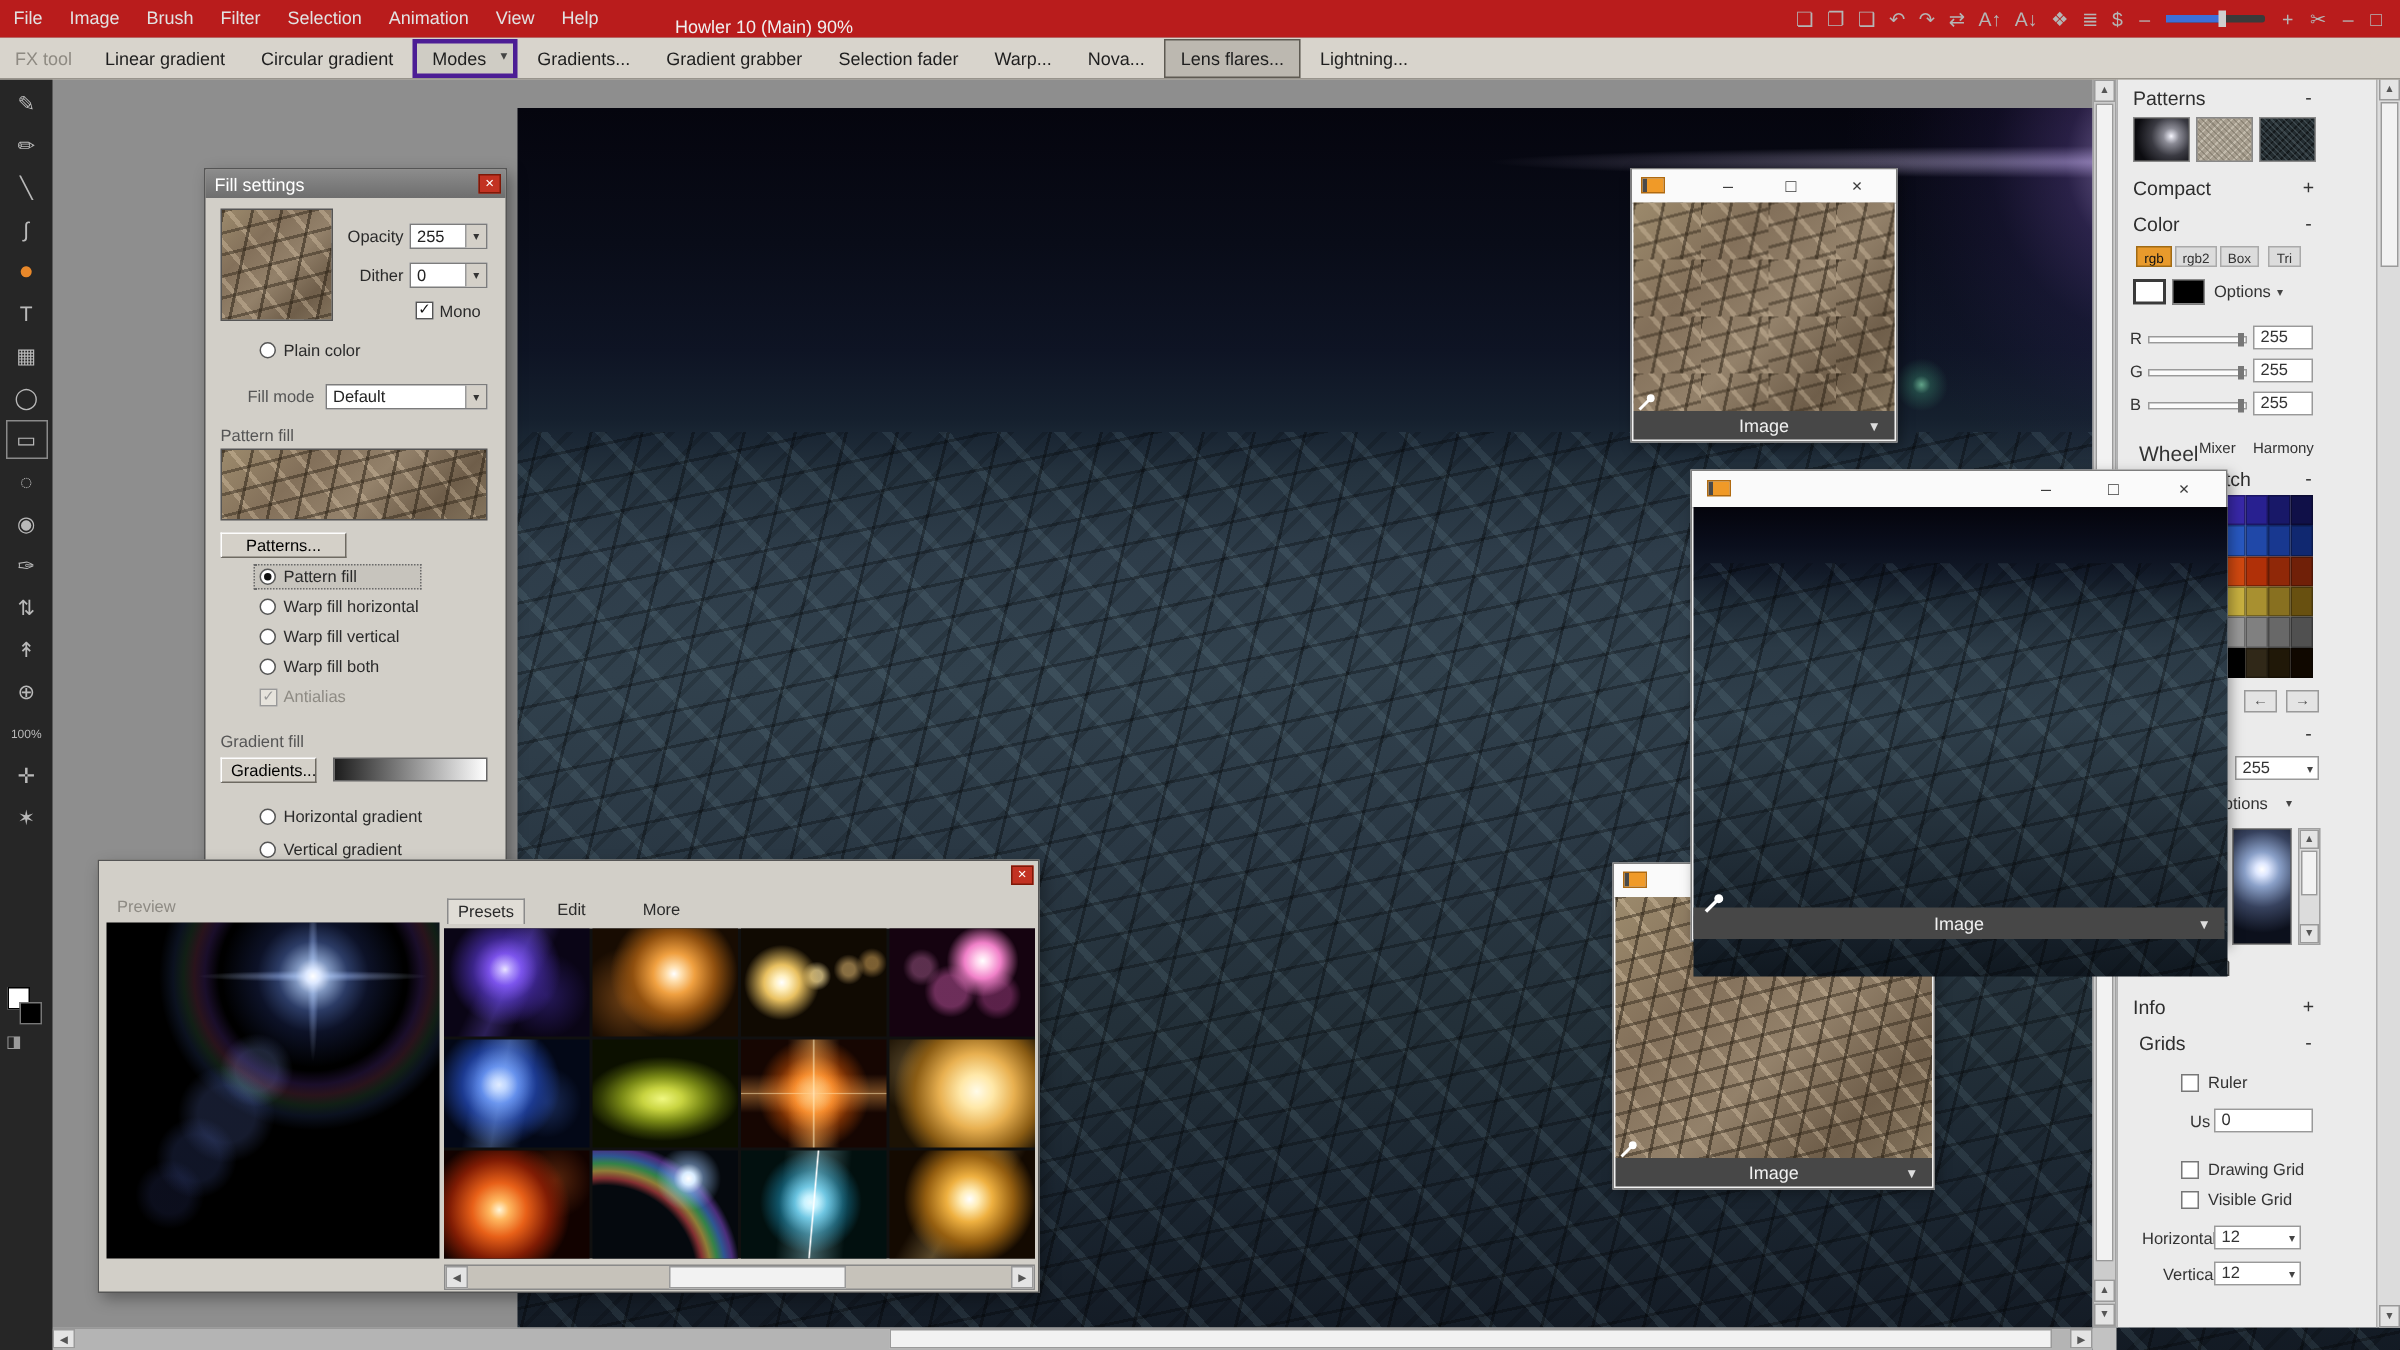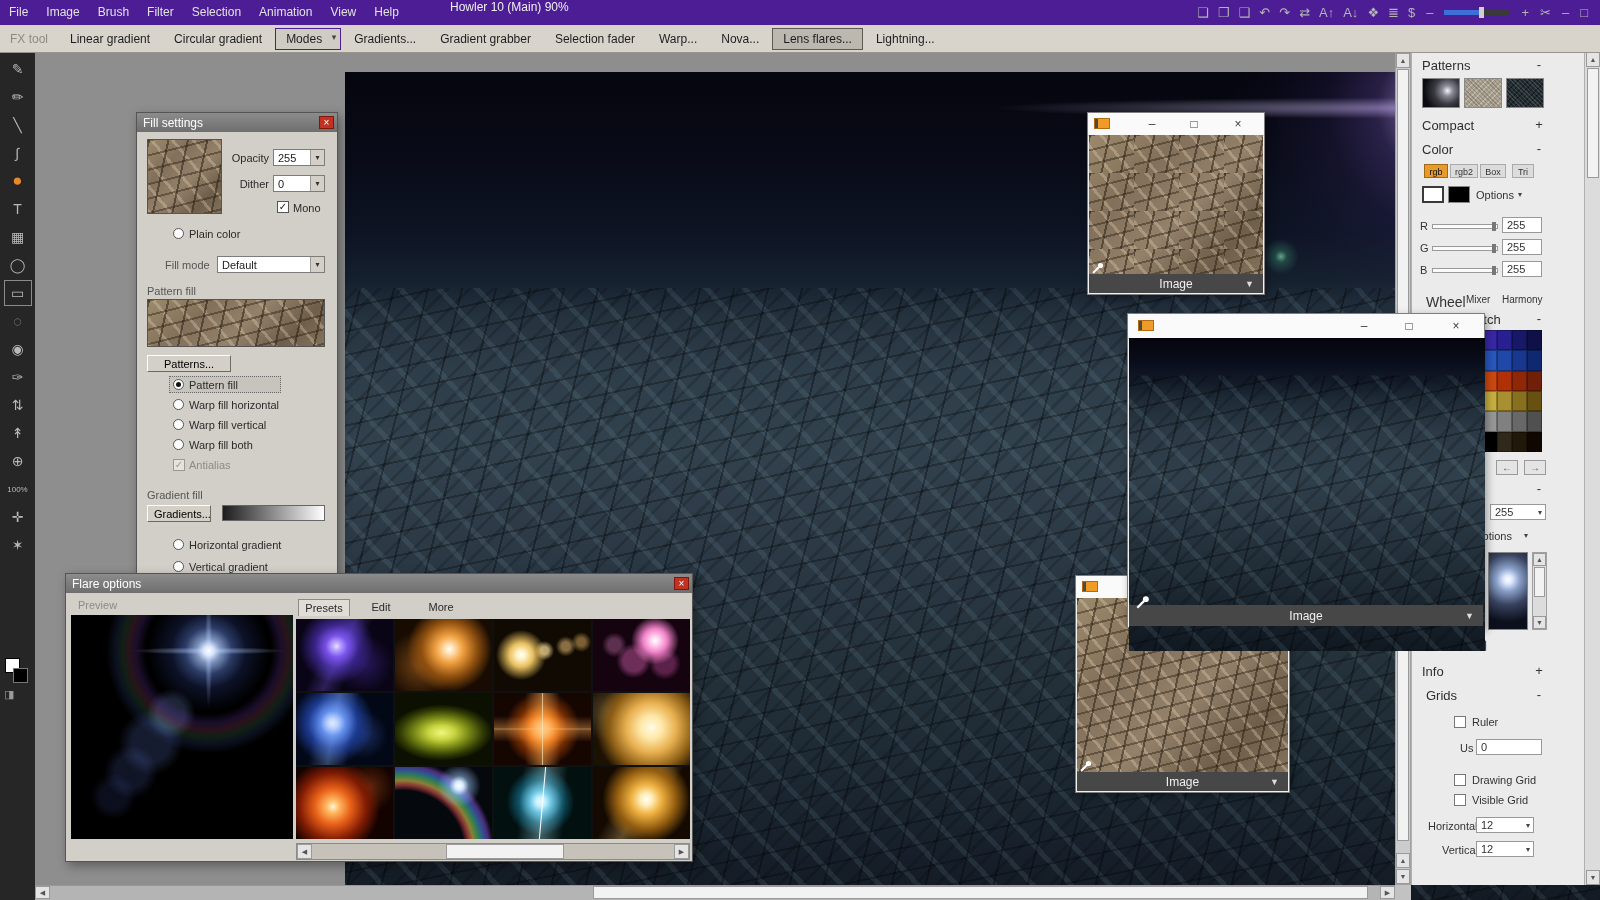"File" .menubar { align-items: flex-start -> flex-end; background: #4c1d95 -> #b91c1c }
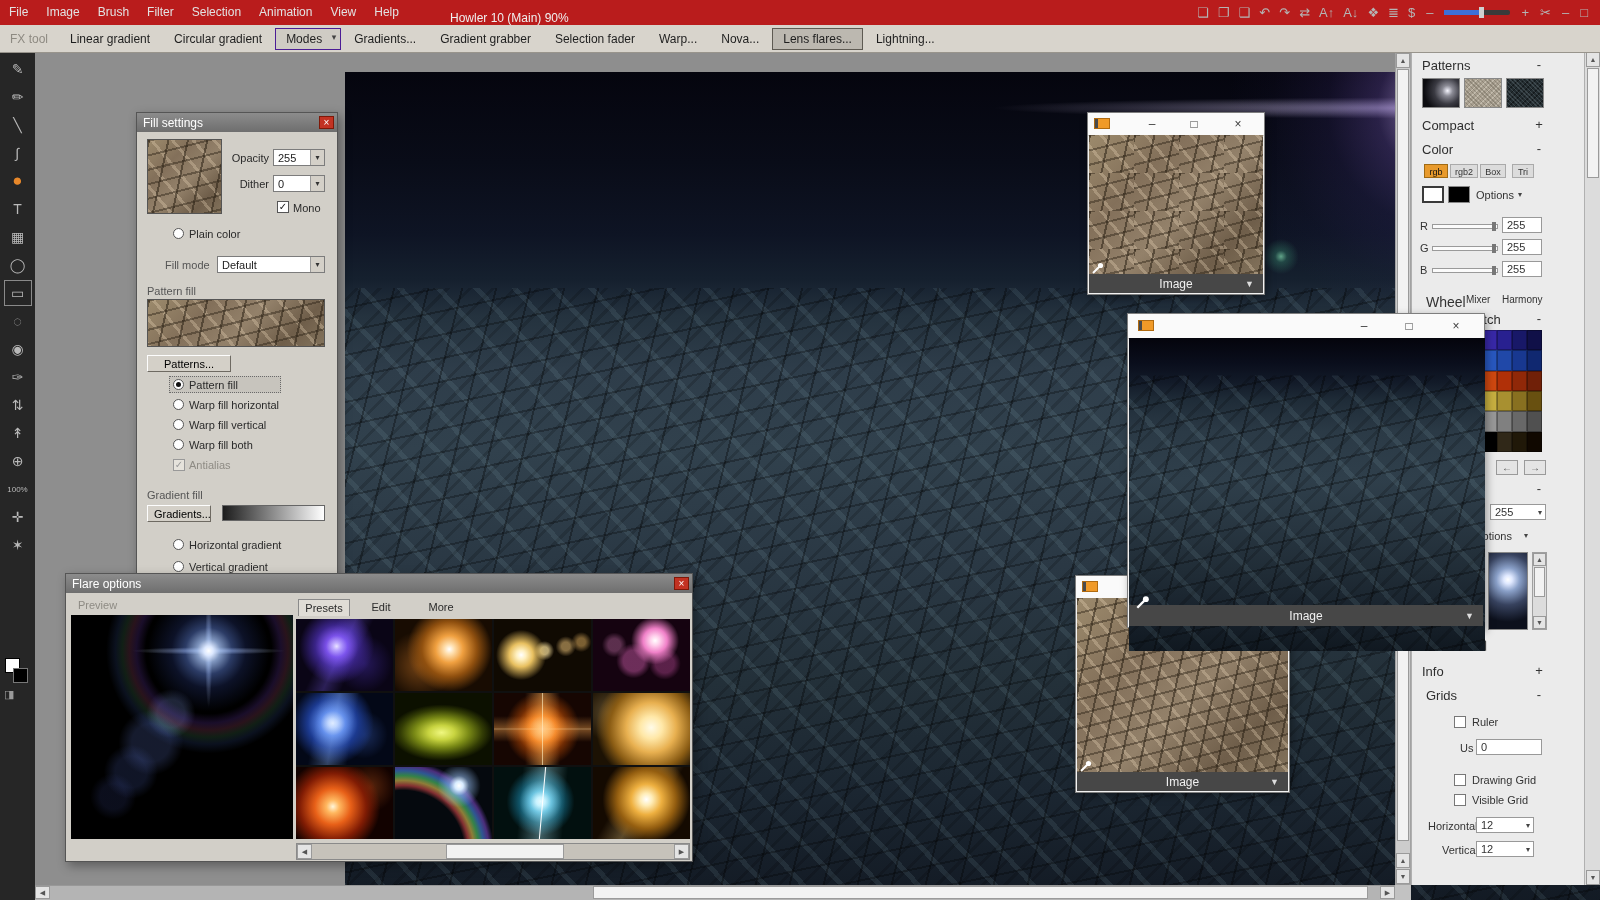"Modes" .fx-btns .fx-btn:nth-child(3) { border: 1px solid #4c1d95 -> 3px solid #4c1d95 }
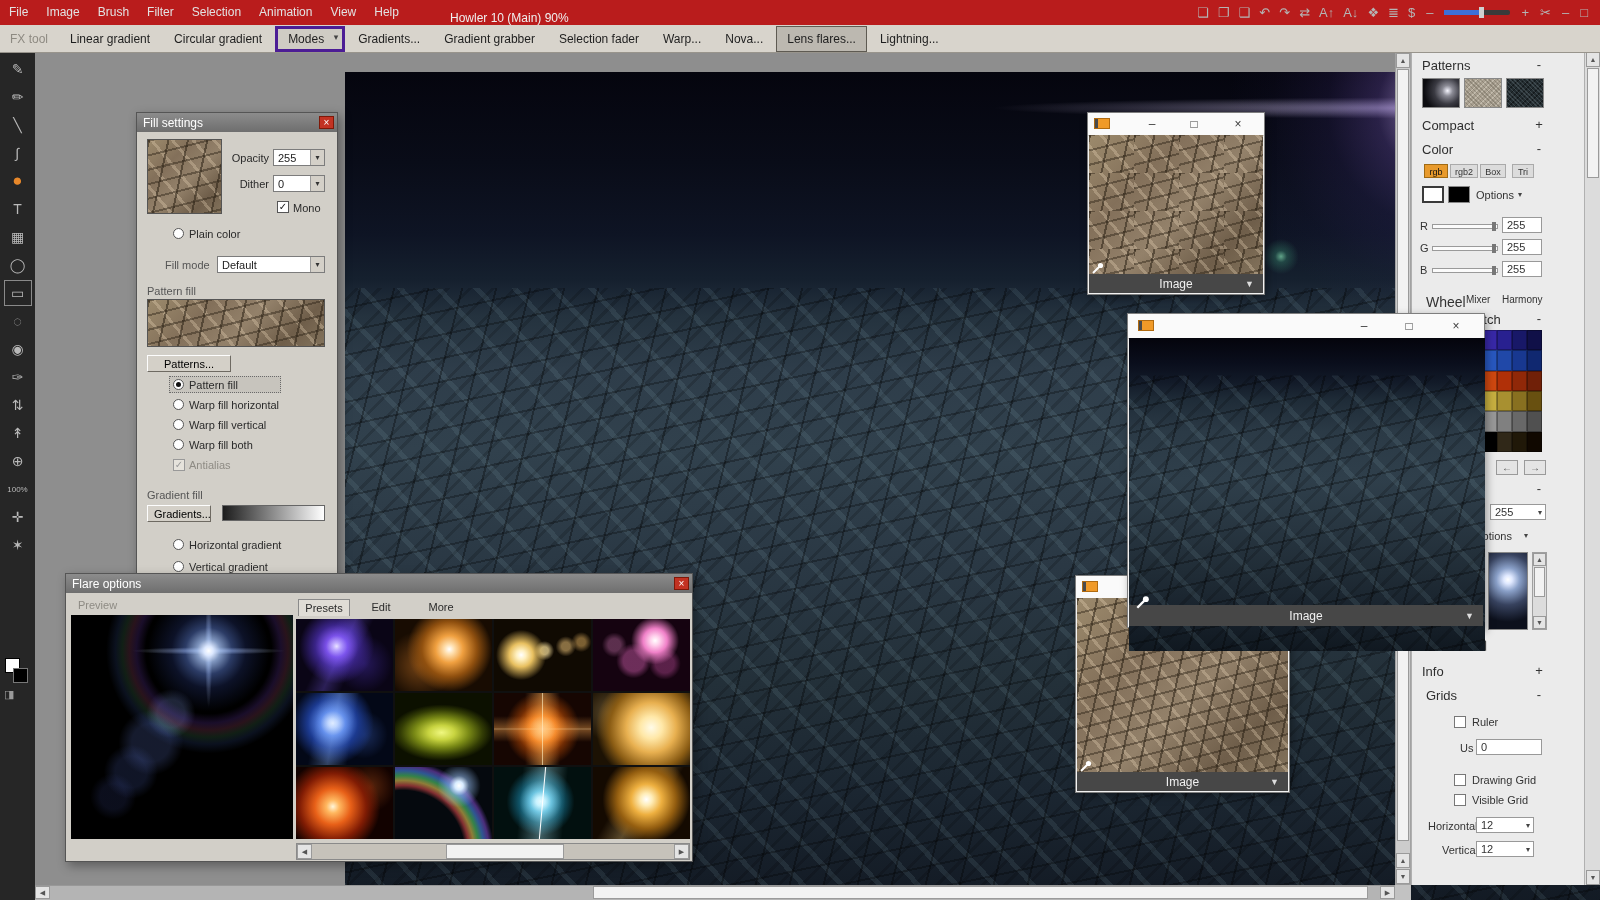"Flare options" div.dlg-titlebar { html: <div> <span>Flare options</span> </div> -> none }
